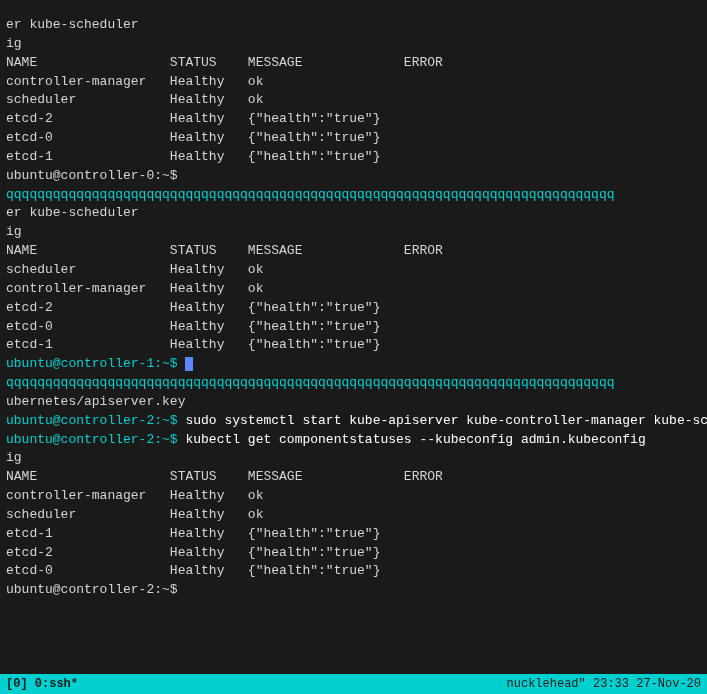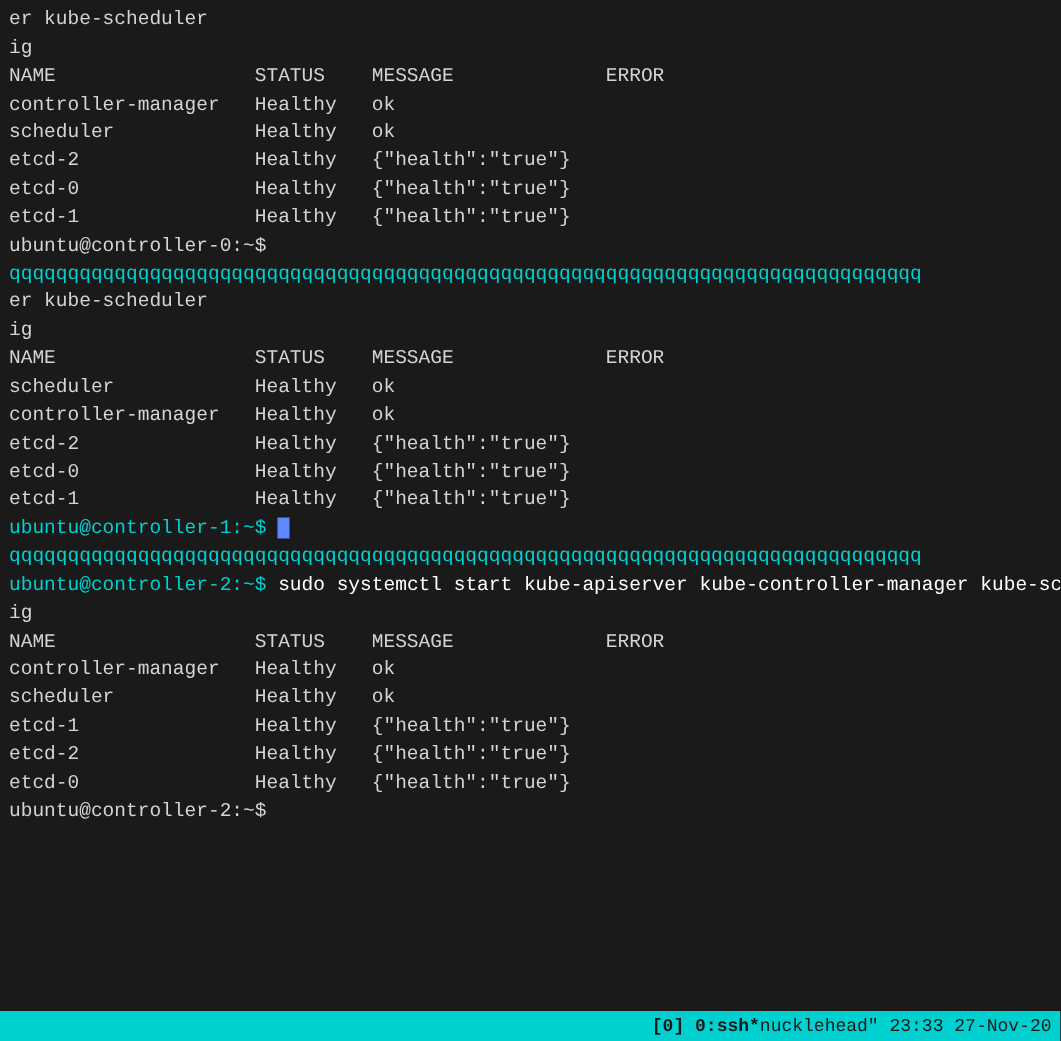"er kube-scheduler" .terminal-body { padding: 4px 6px -> 16px 6px }
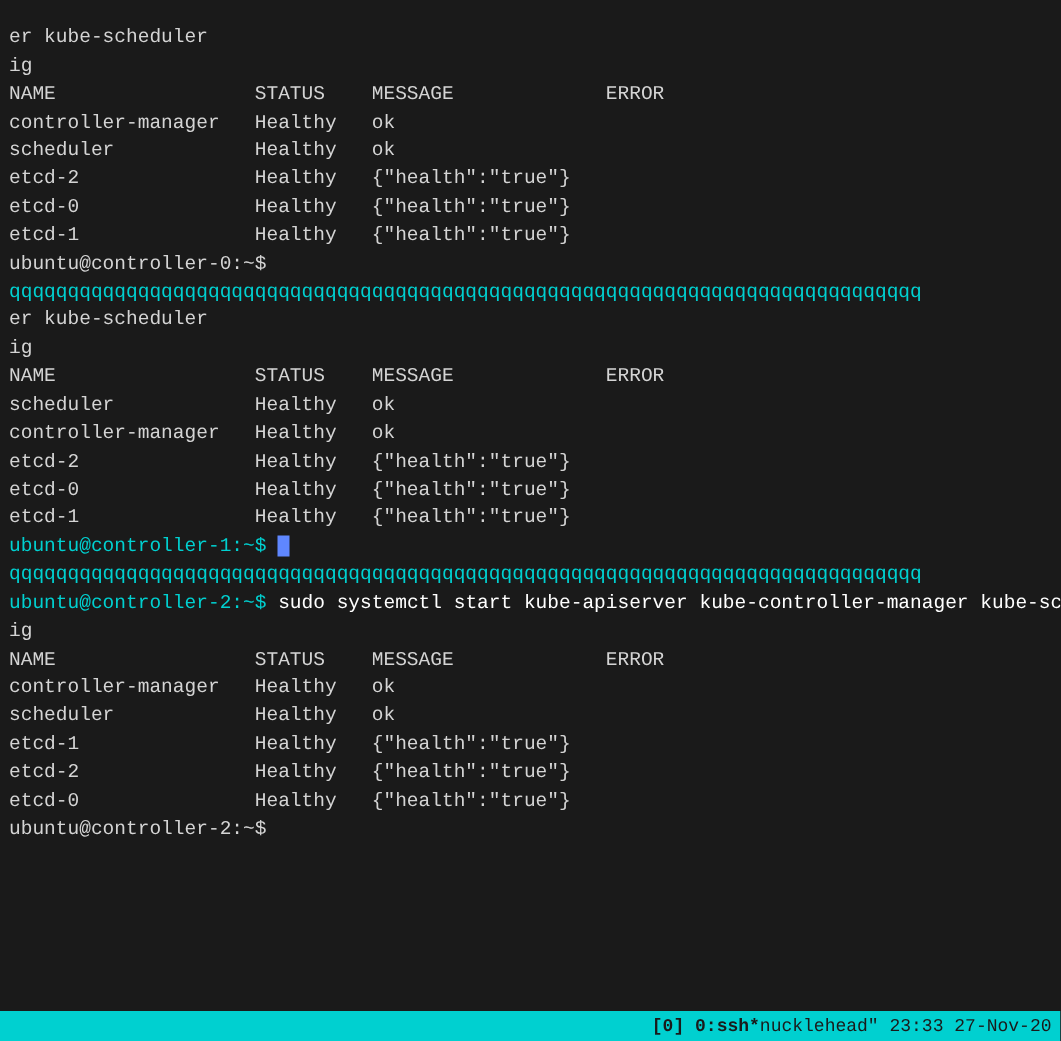"ubernetes/apiserver.key" span.line { html: none -> <span>ubernetes/apiserver.key</span> }
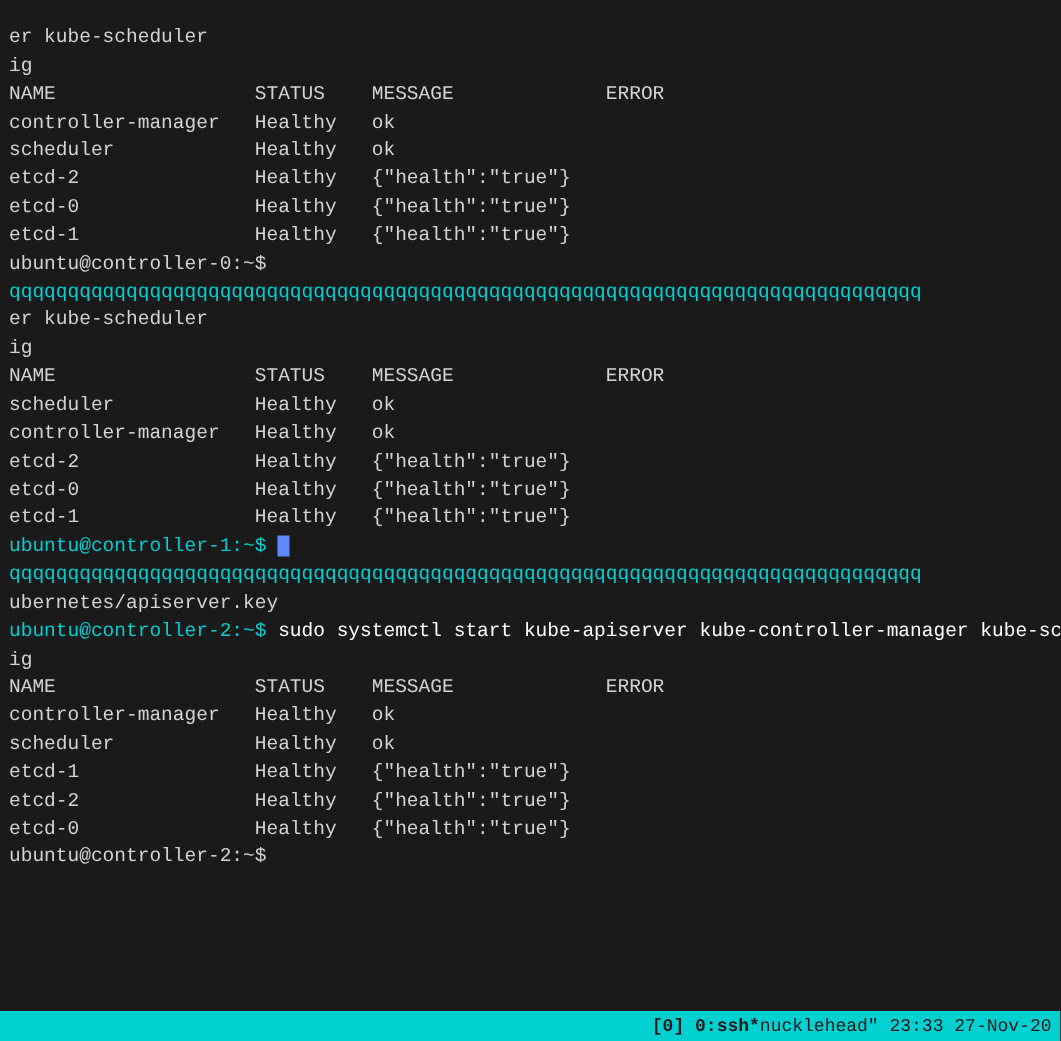"ubuntu@controller-2:~$ kubectl get" span.line { html: none -> <span><span>ubuntu@controller-2:~$ </span><span>kubectl get componentstatuses --kubeconfig admin.kubeconfig</span></span> }
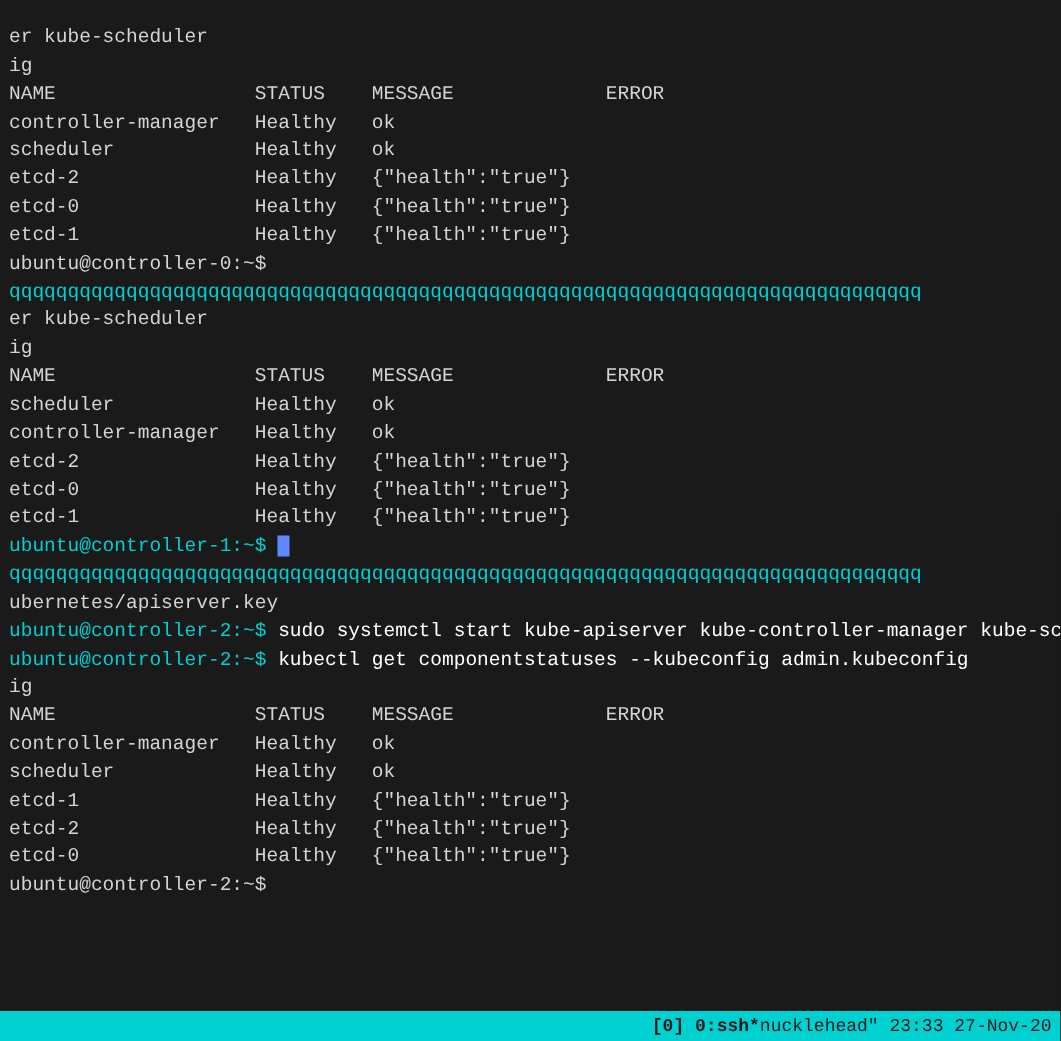"[0] 0:ssh*" .status-bar { justify-content: flex-end -> space-between }
